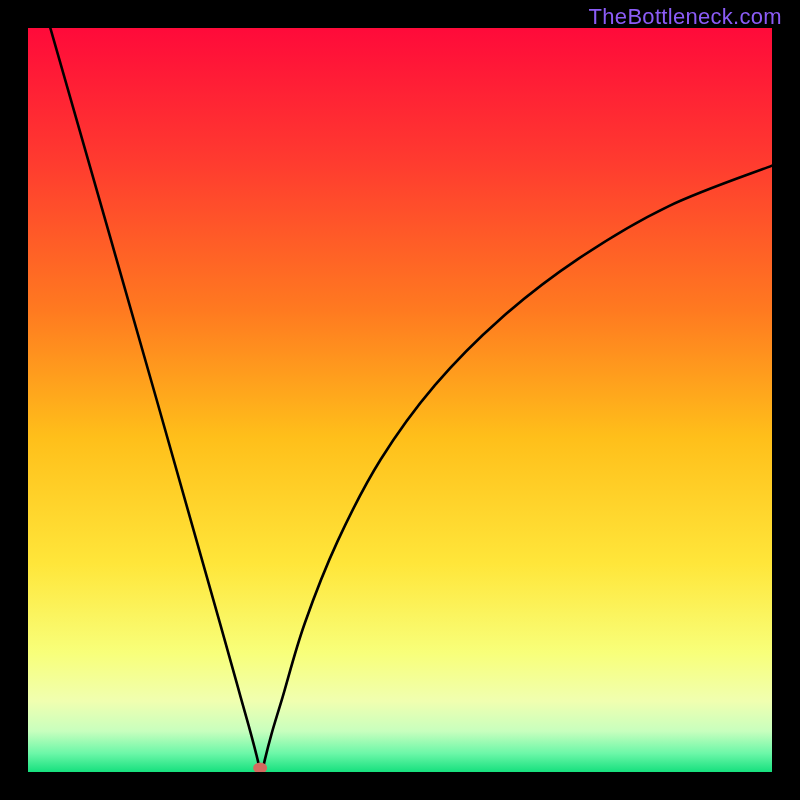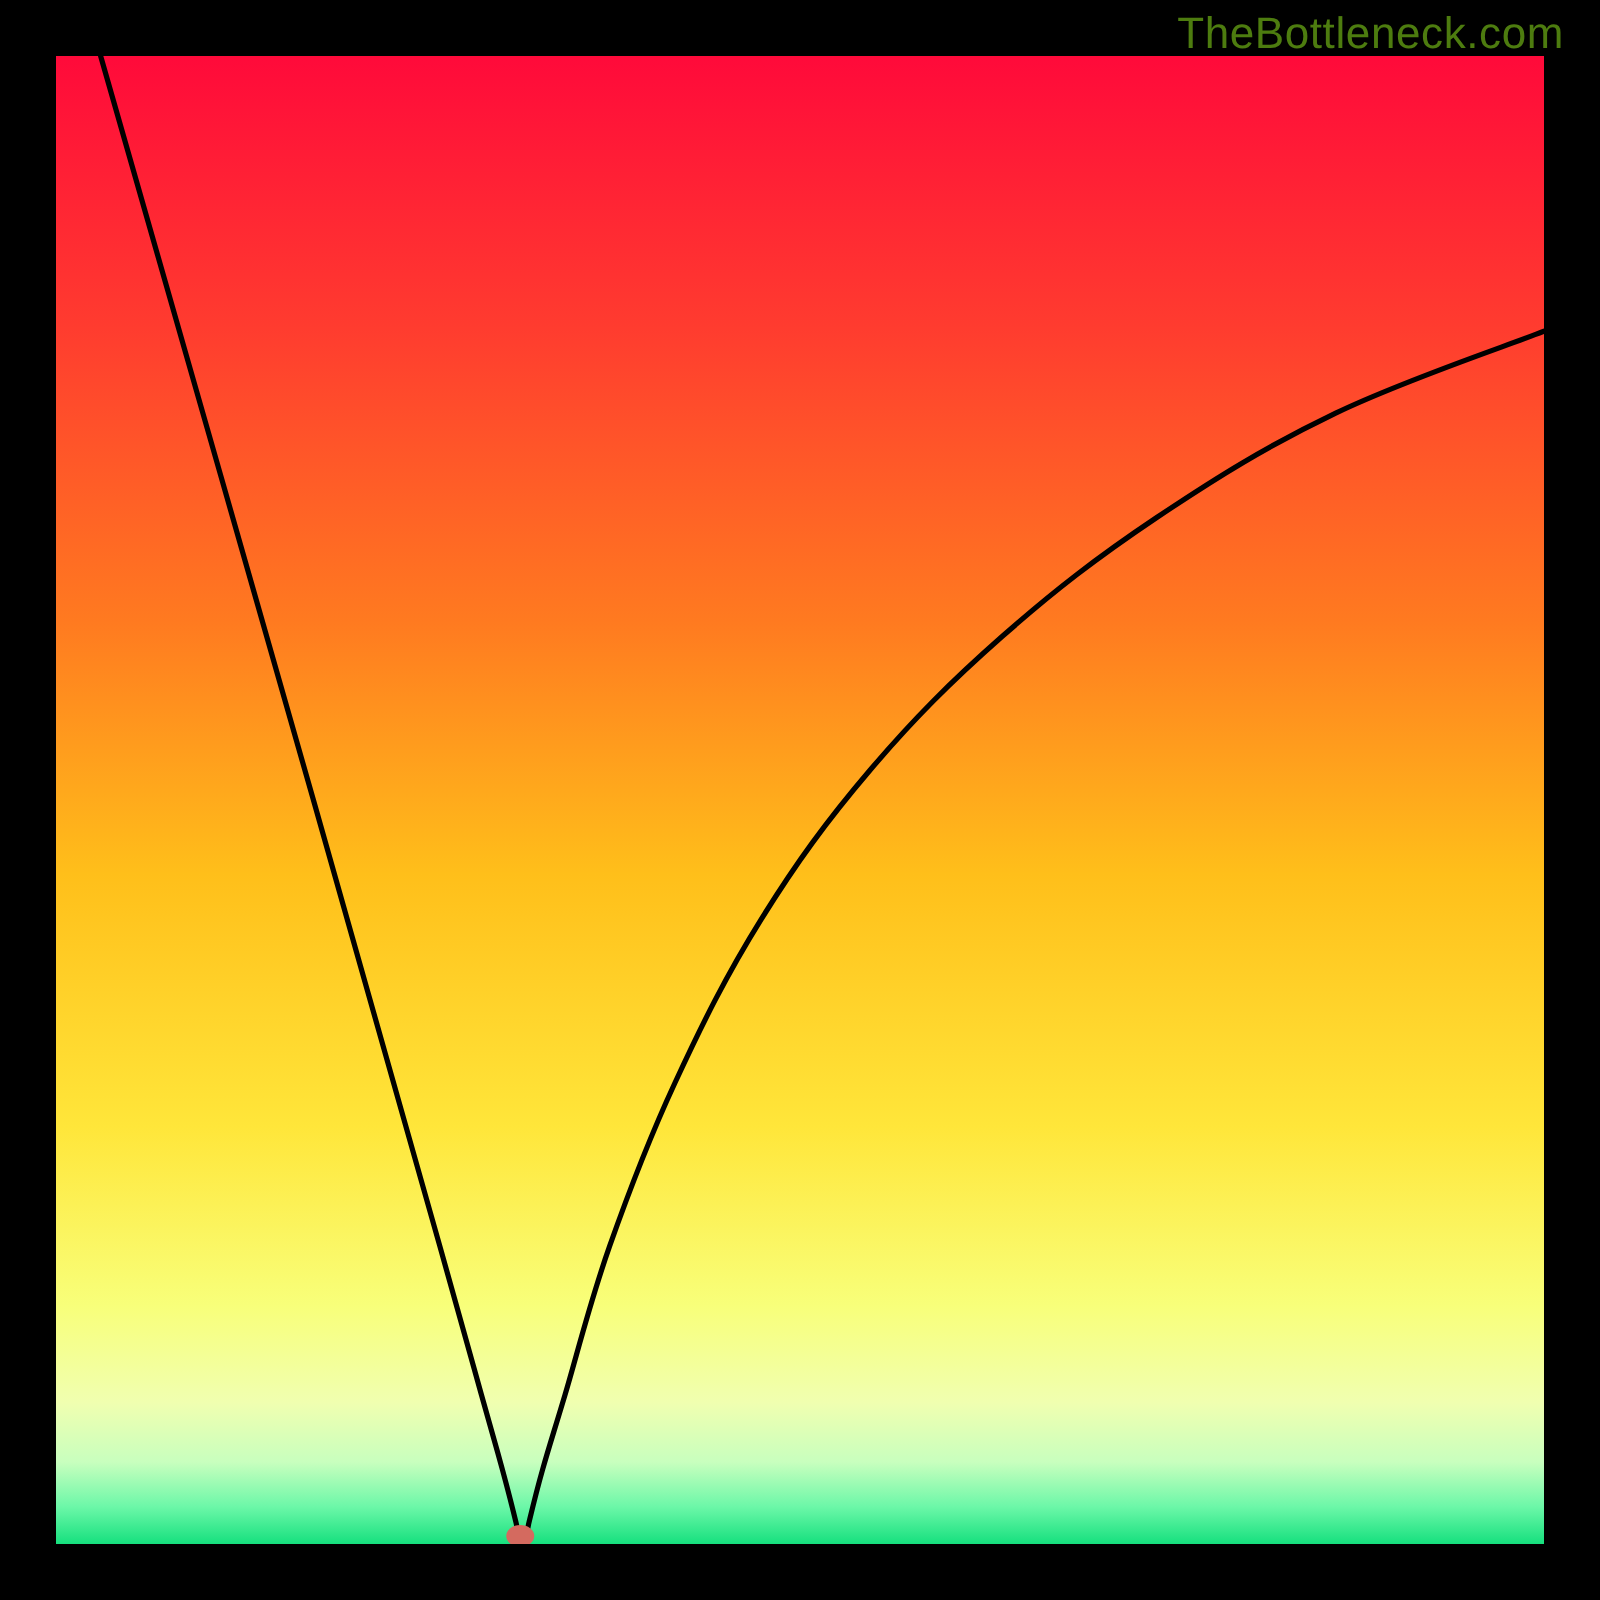"TheBottleneck.com" .watermark { color: #4d7c0f -> #8b5cf6 }
